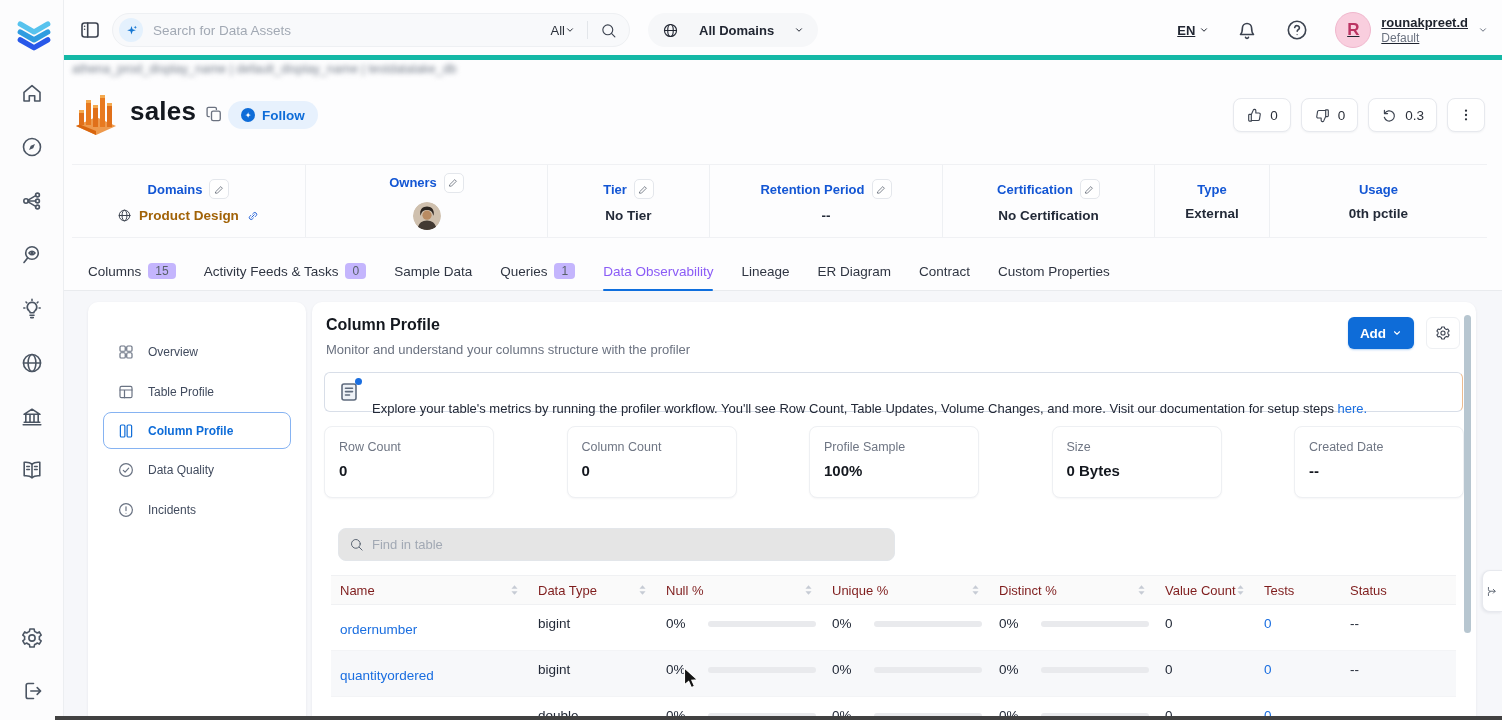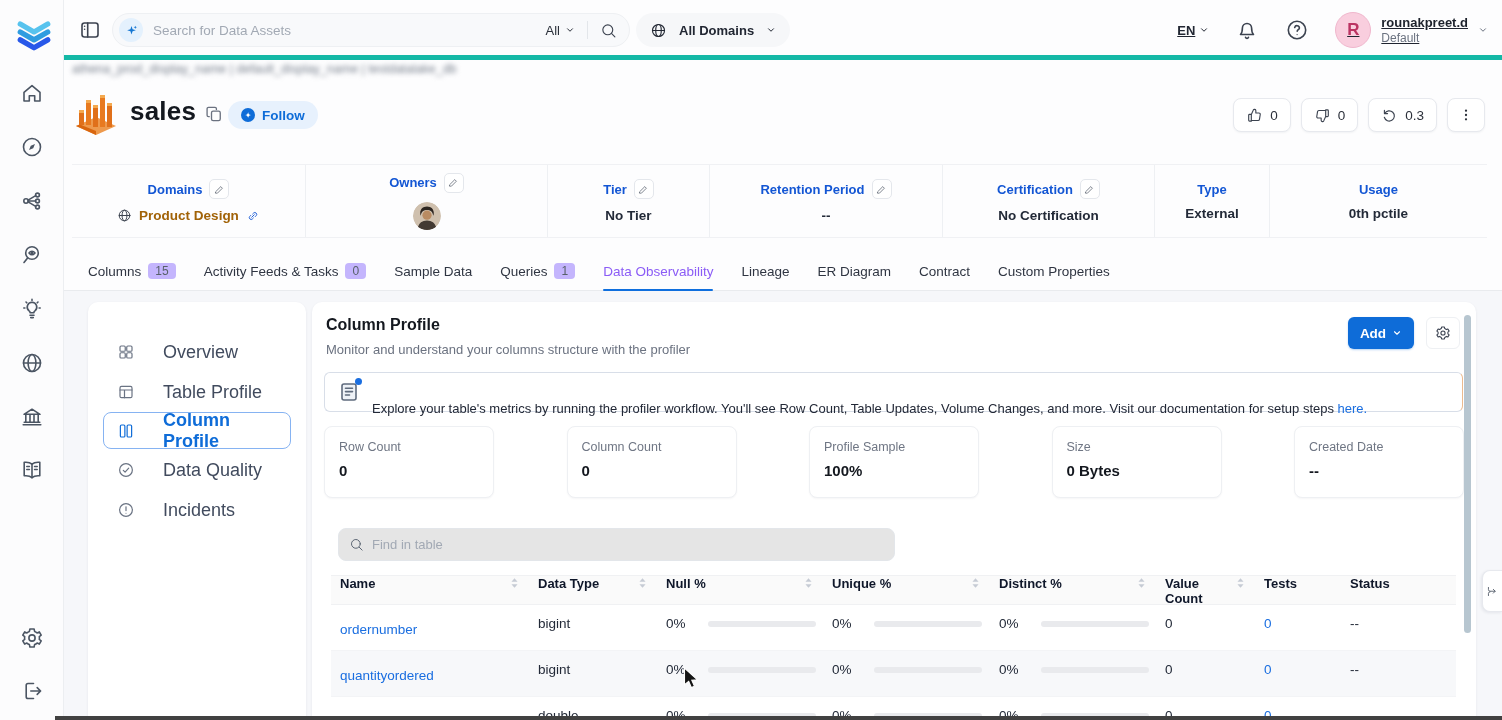"All" .scope { gap: 5px -> none }
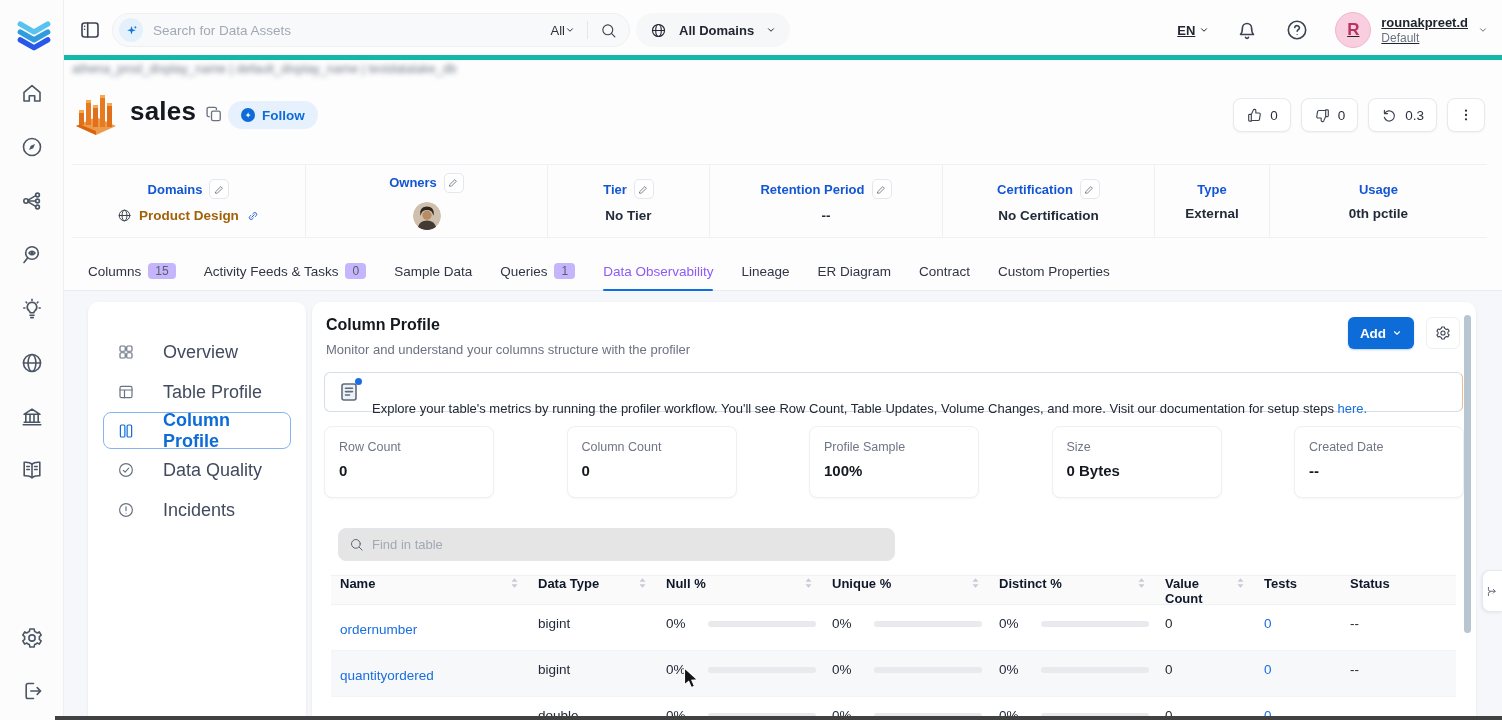"All Domains" .domains-pill { gap: 12px -> 20px; left: 572px -> 584px }
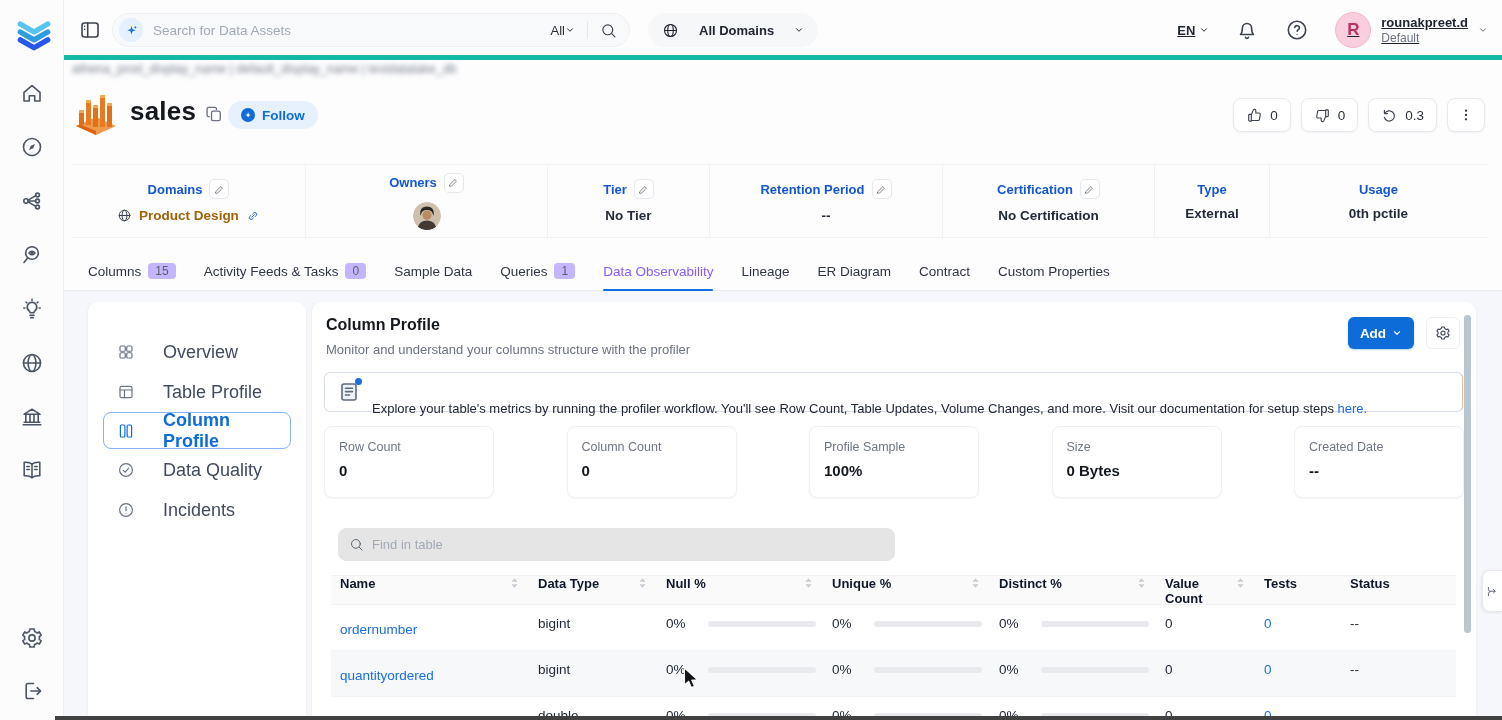"Overview" .sn-item { font-size: 18px -> 12px; gap: 28px -> 13px }
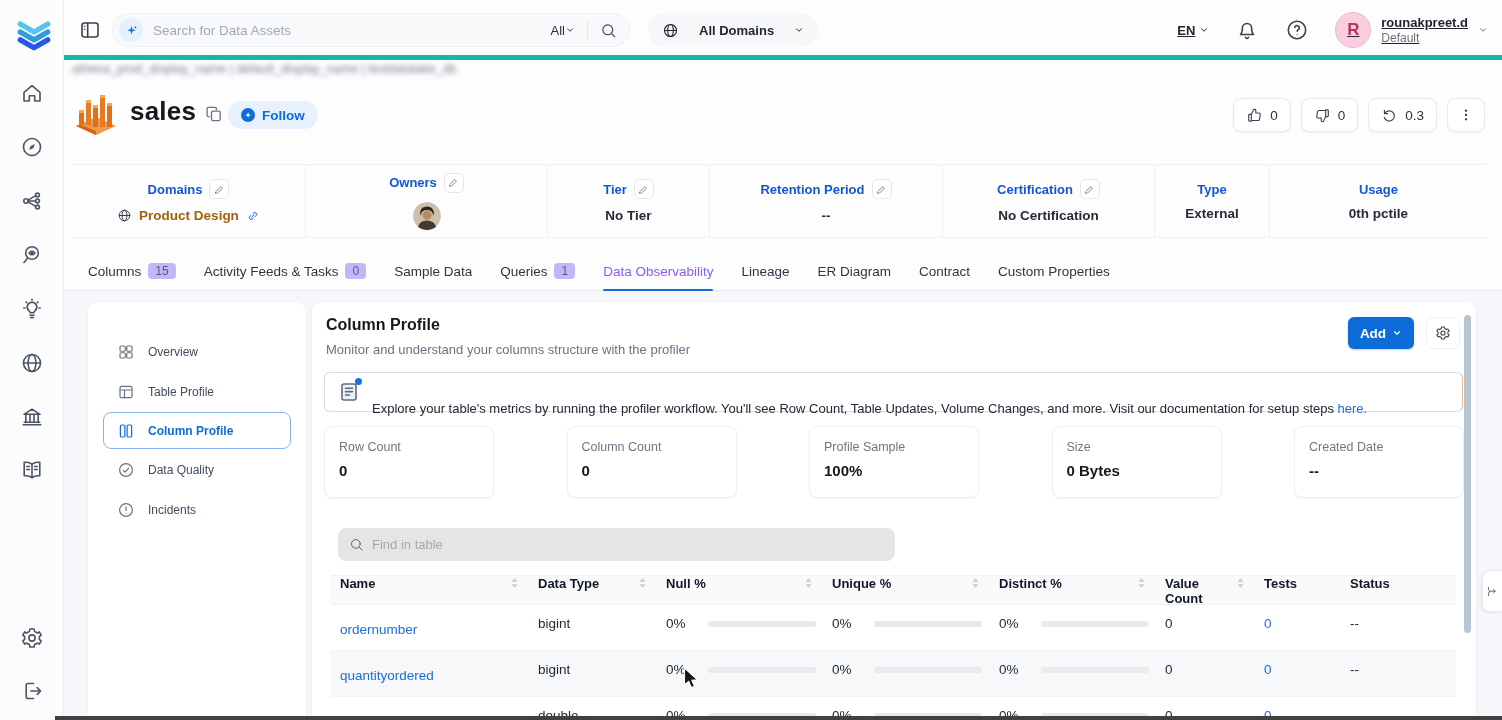"Name" .th { align-items: none -> center; color: #0f172a -> #7f1d1d; font-weight: 700 -> 400 }
